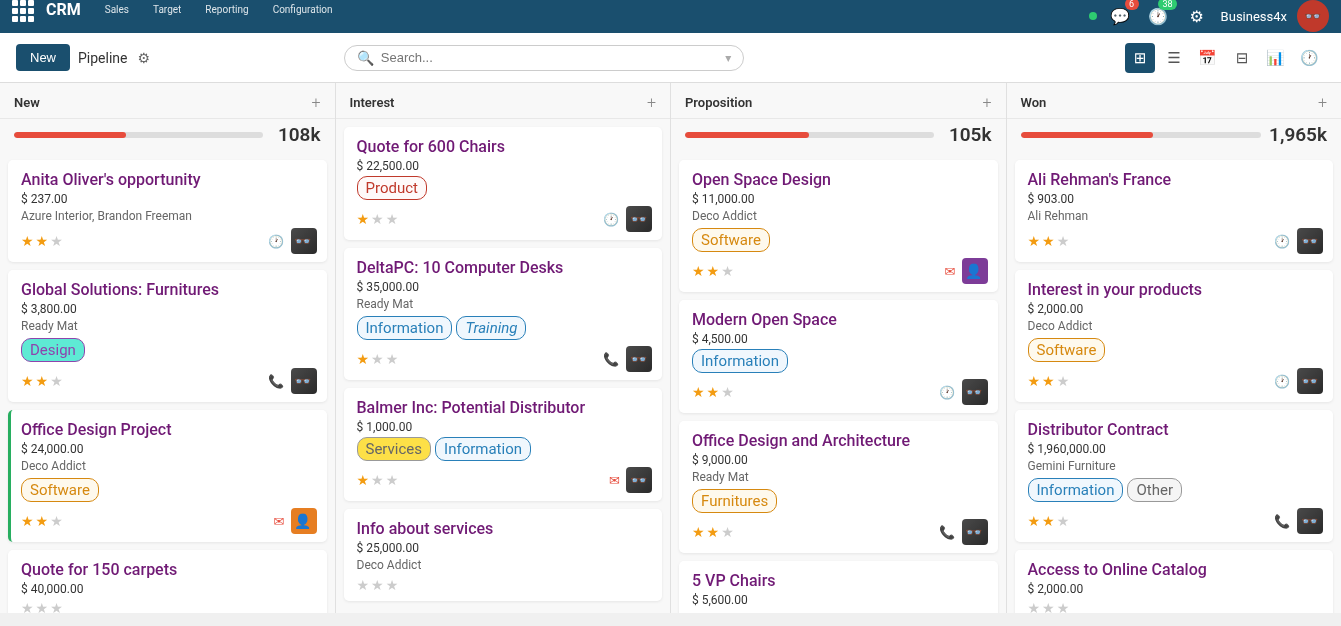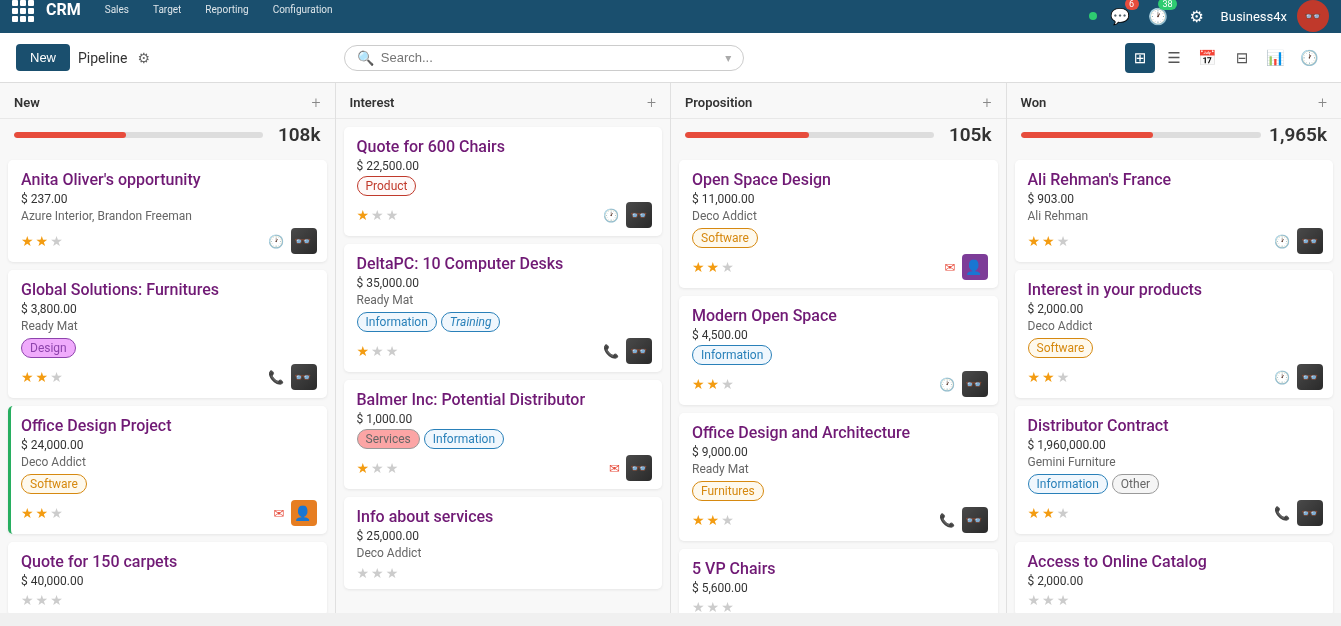"Product" .tag { font-size: 12px -> 15px }
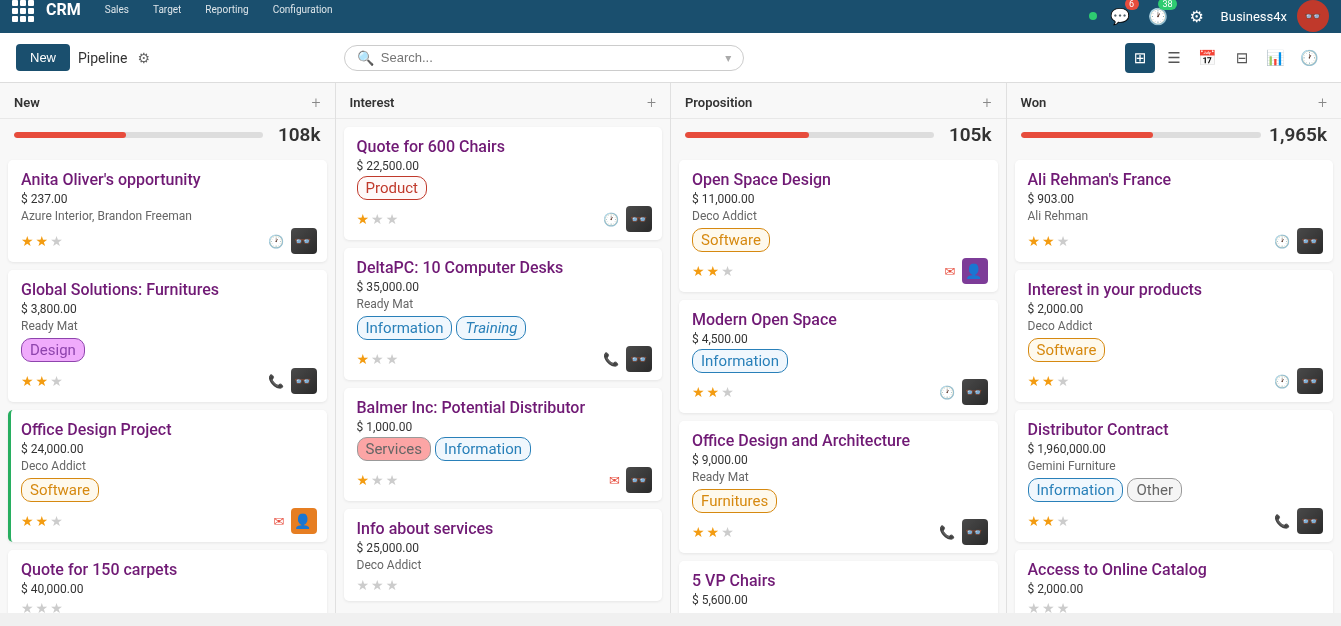"Design" .tag-design { background: #f0abfc -> #5eead4 }
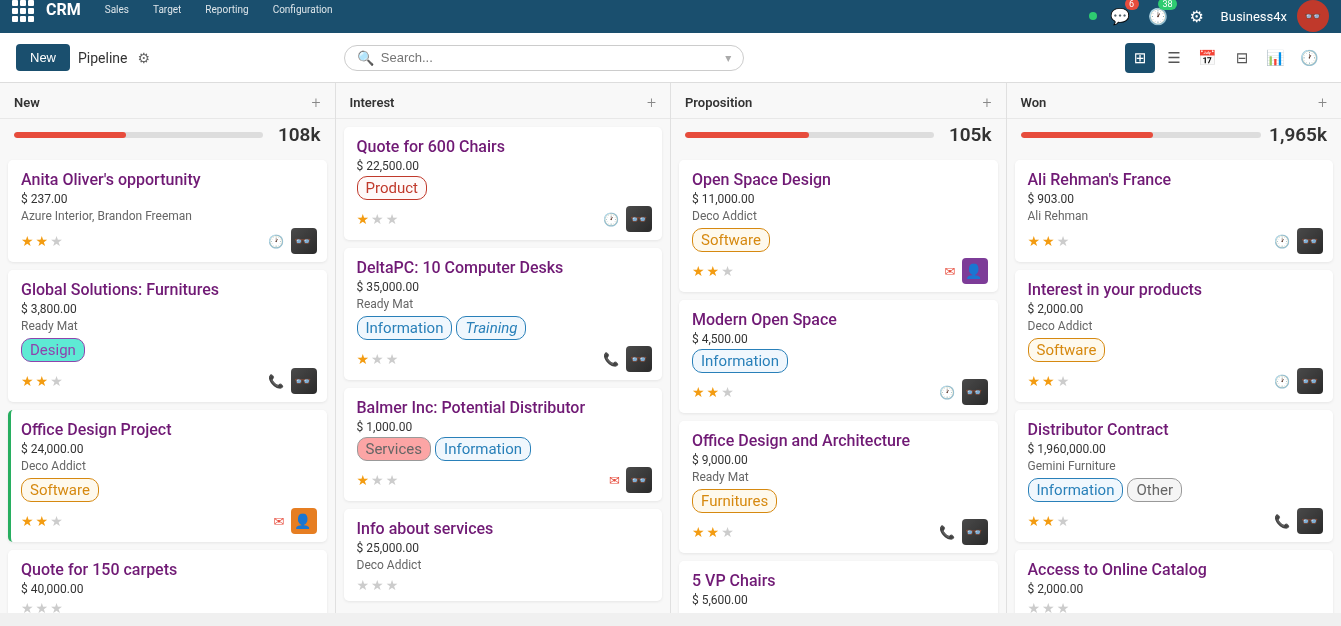"Services" .tag-services { background: #fca5a5 -> #fde047 }
